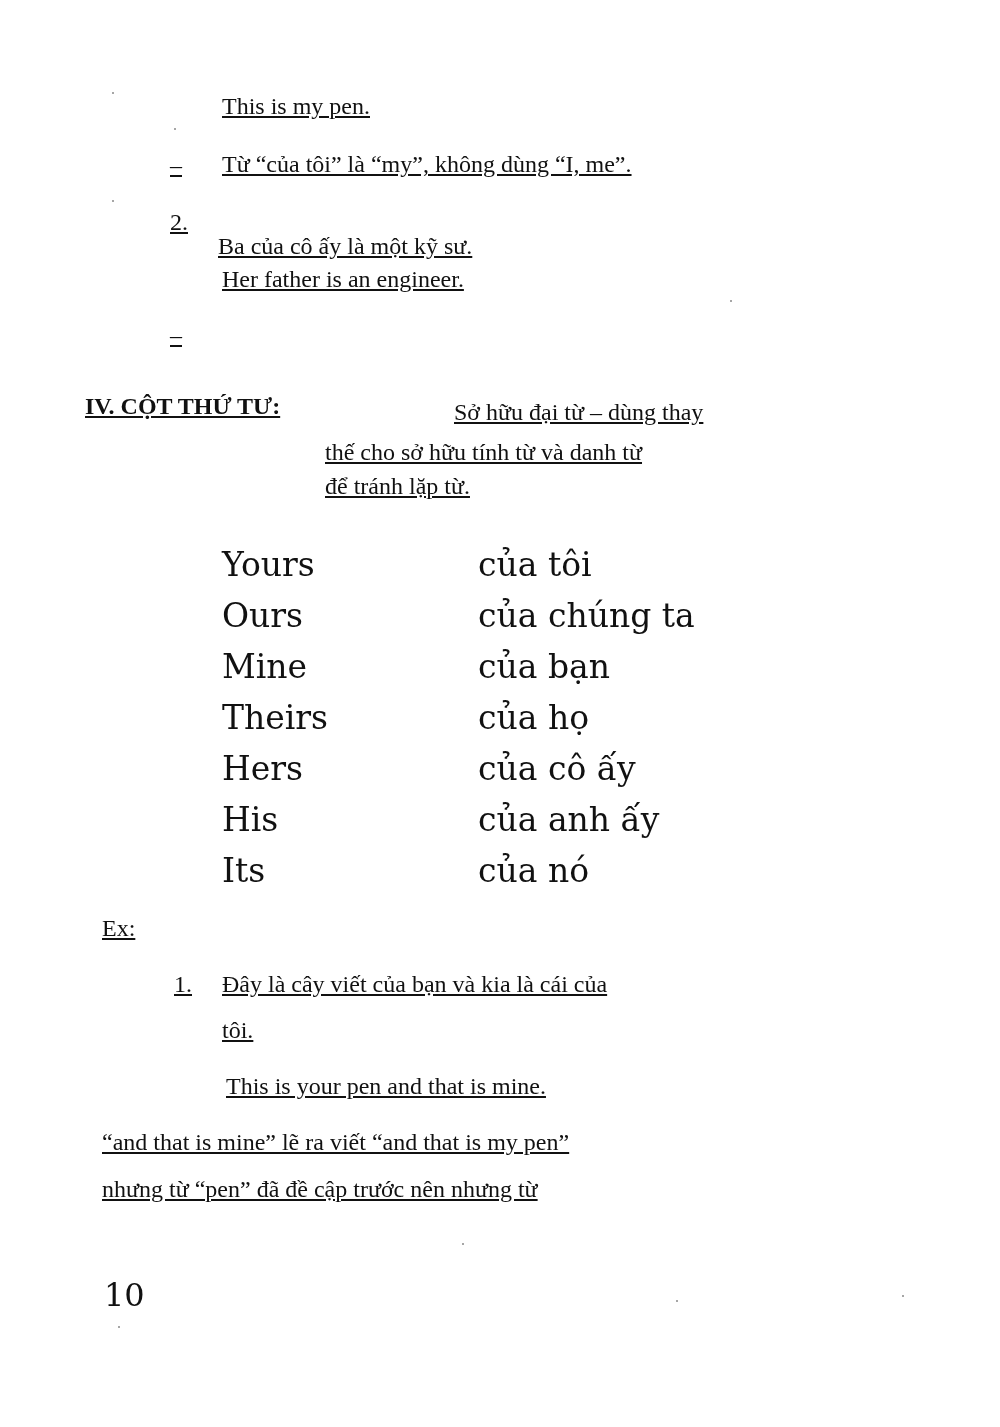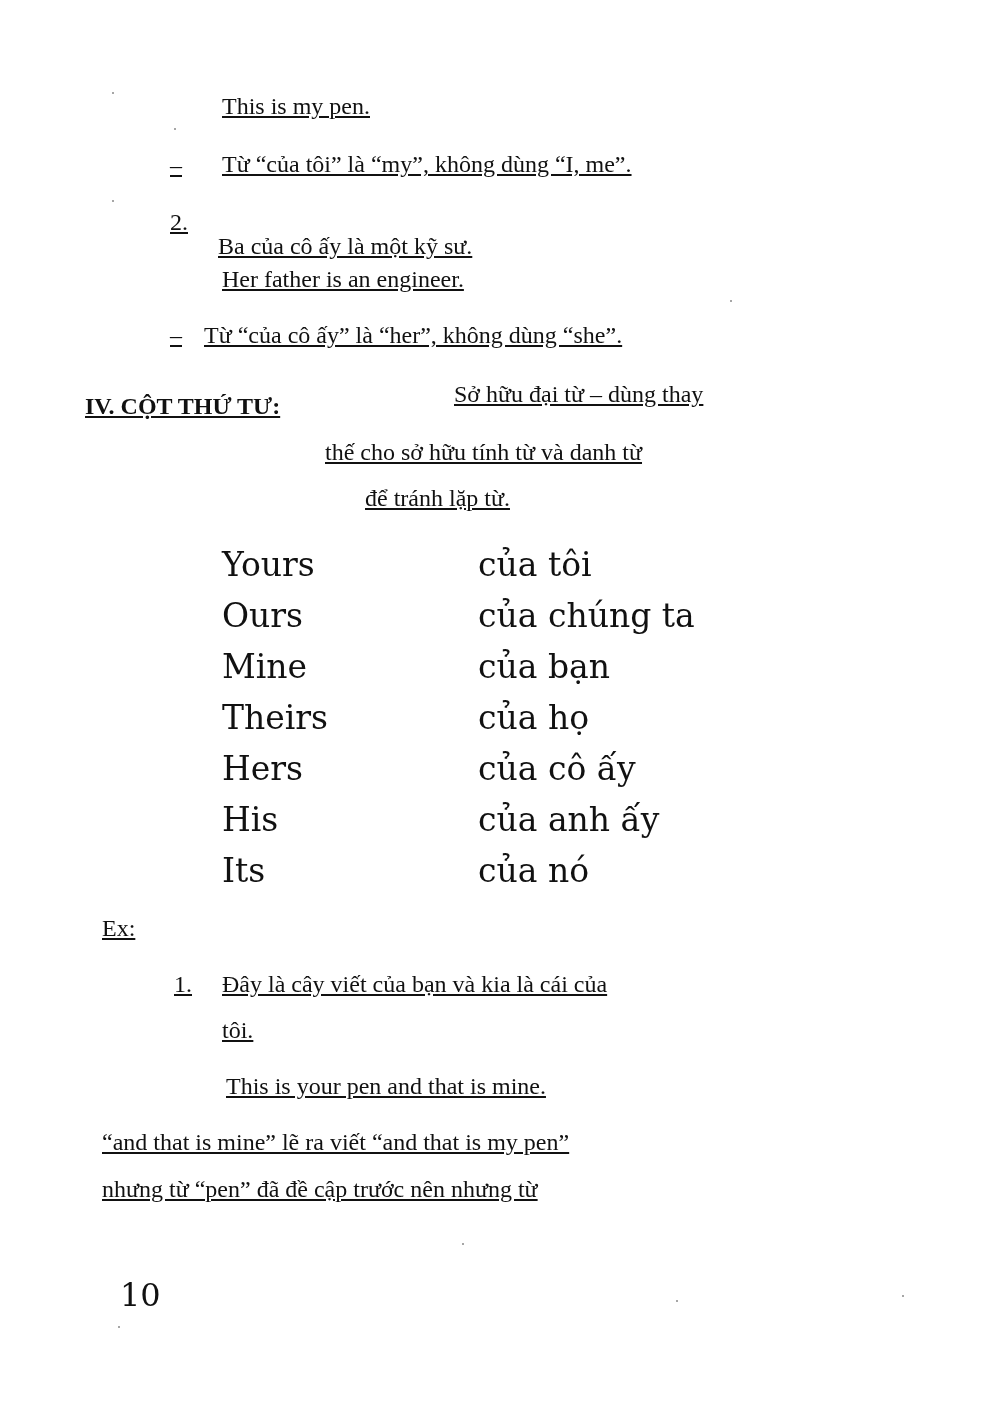"Từ “của cô ấy” là" div.ln { html: <div>Từ “của cô ấy” là “her”, không dùng “she”.</div> -> none }
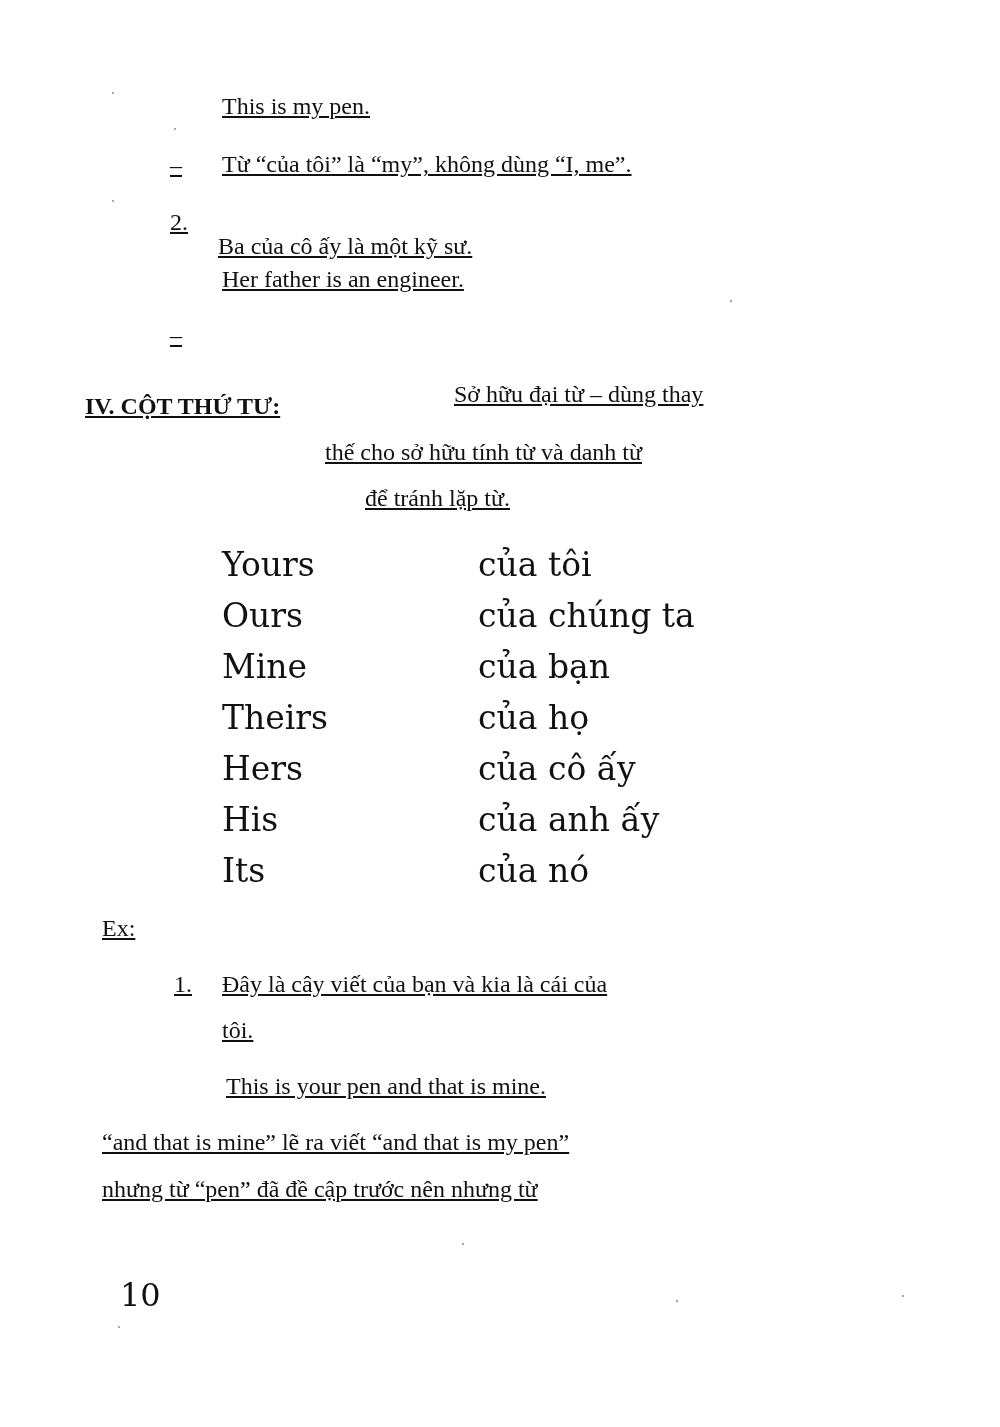"Sở hữu đại từ –" div.ln { top: 374px -> 392px }
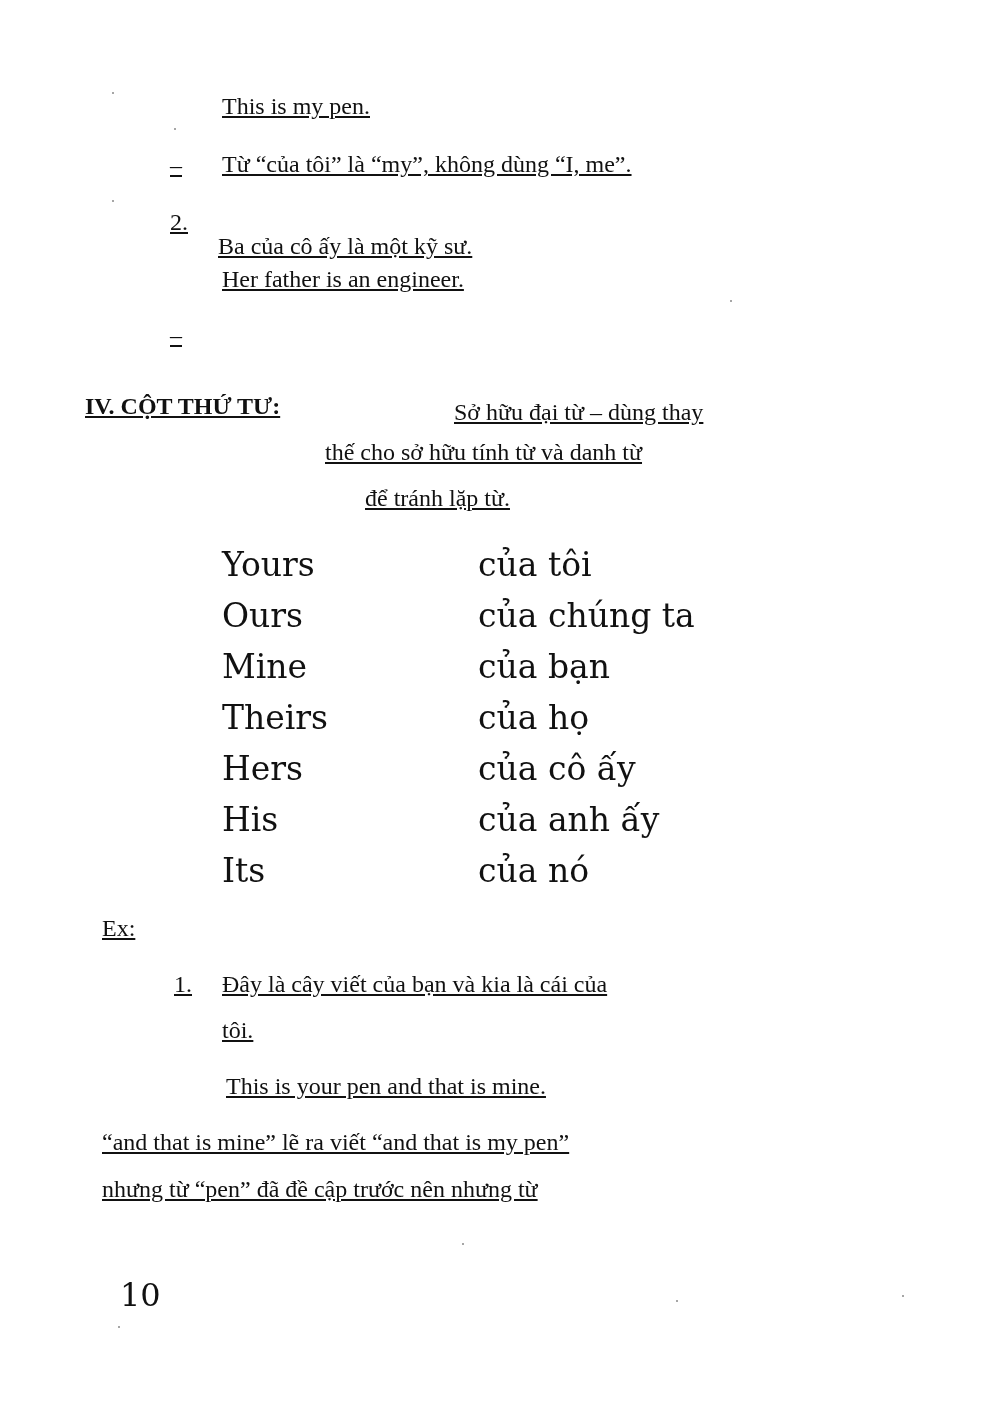"để tránh lặp từ." div.ln { margin-left: 40px -> none; top: 478px -> 466px }
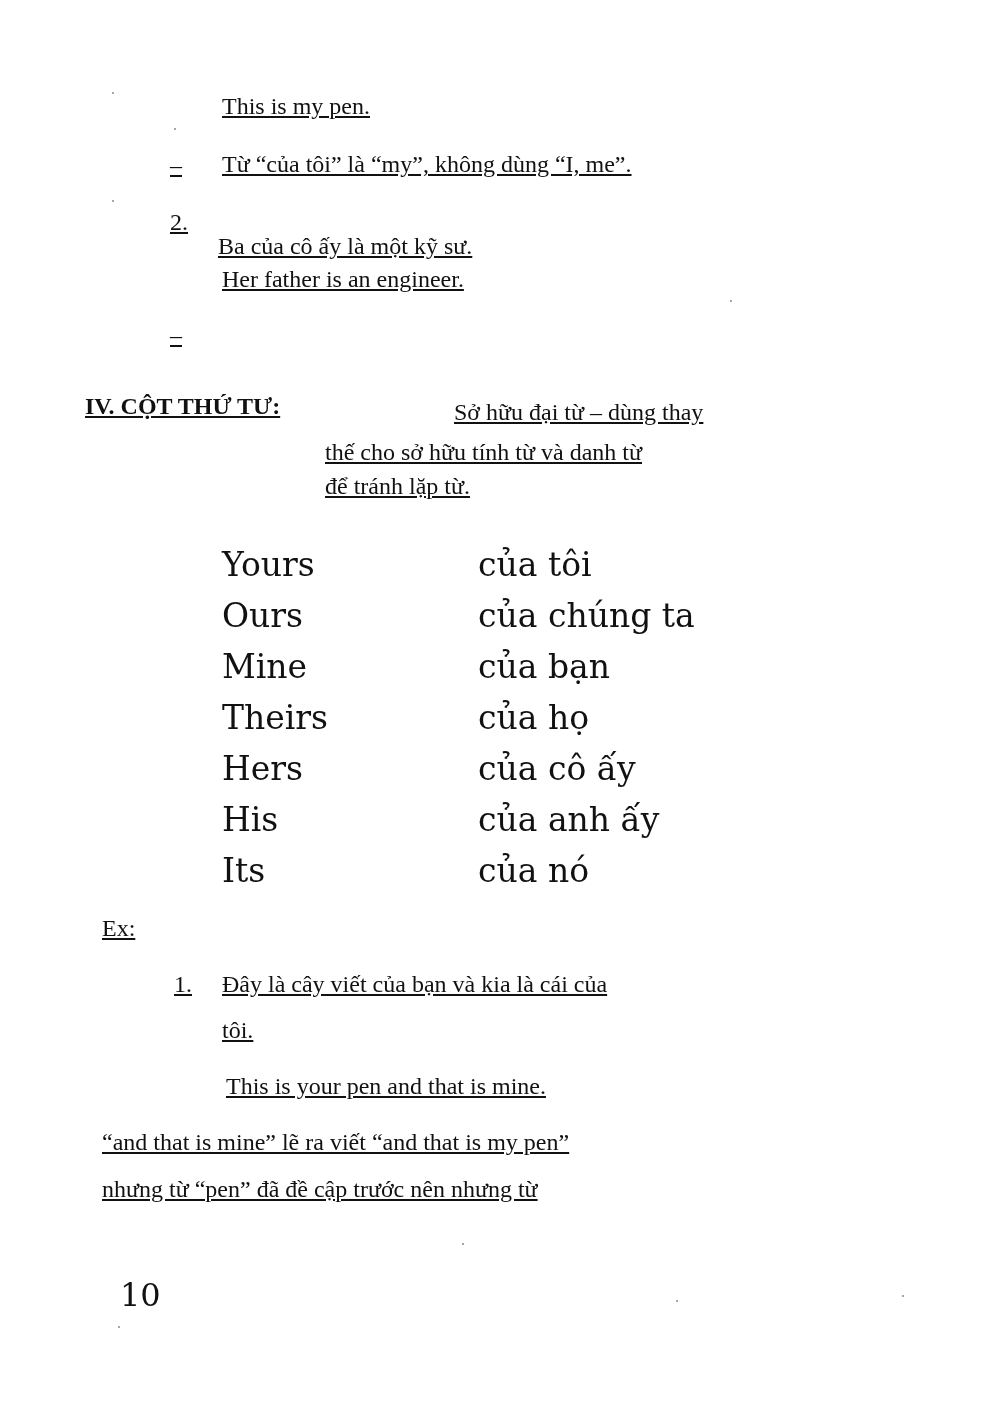"10" div.ln { margin-left: 16px -> none }
